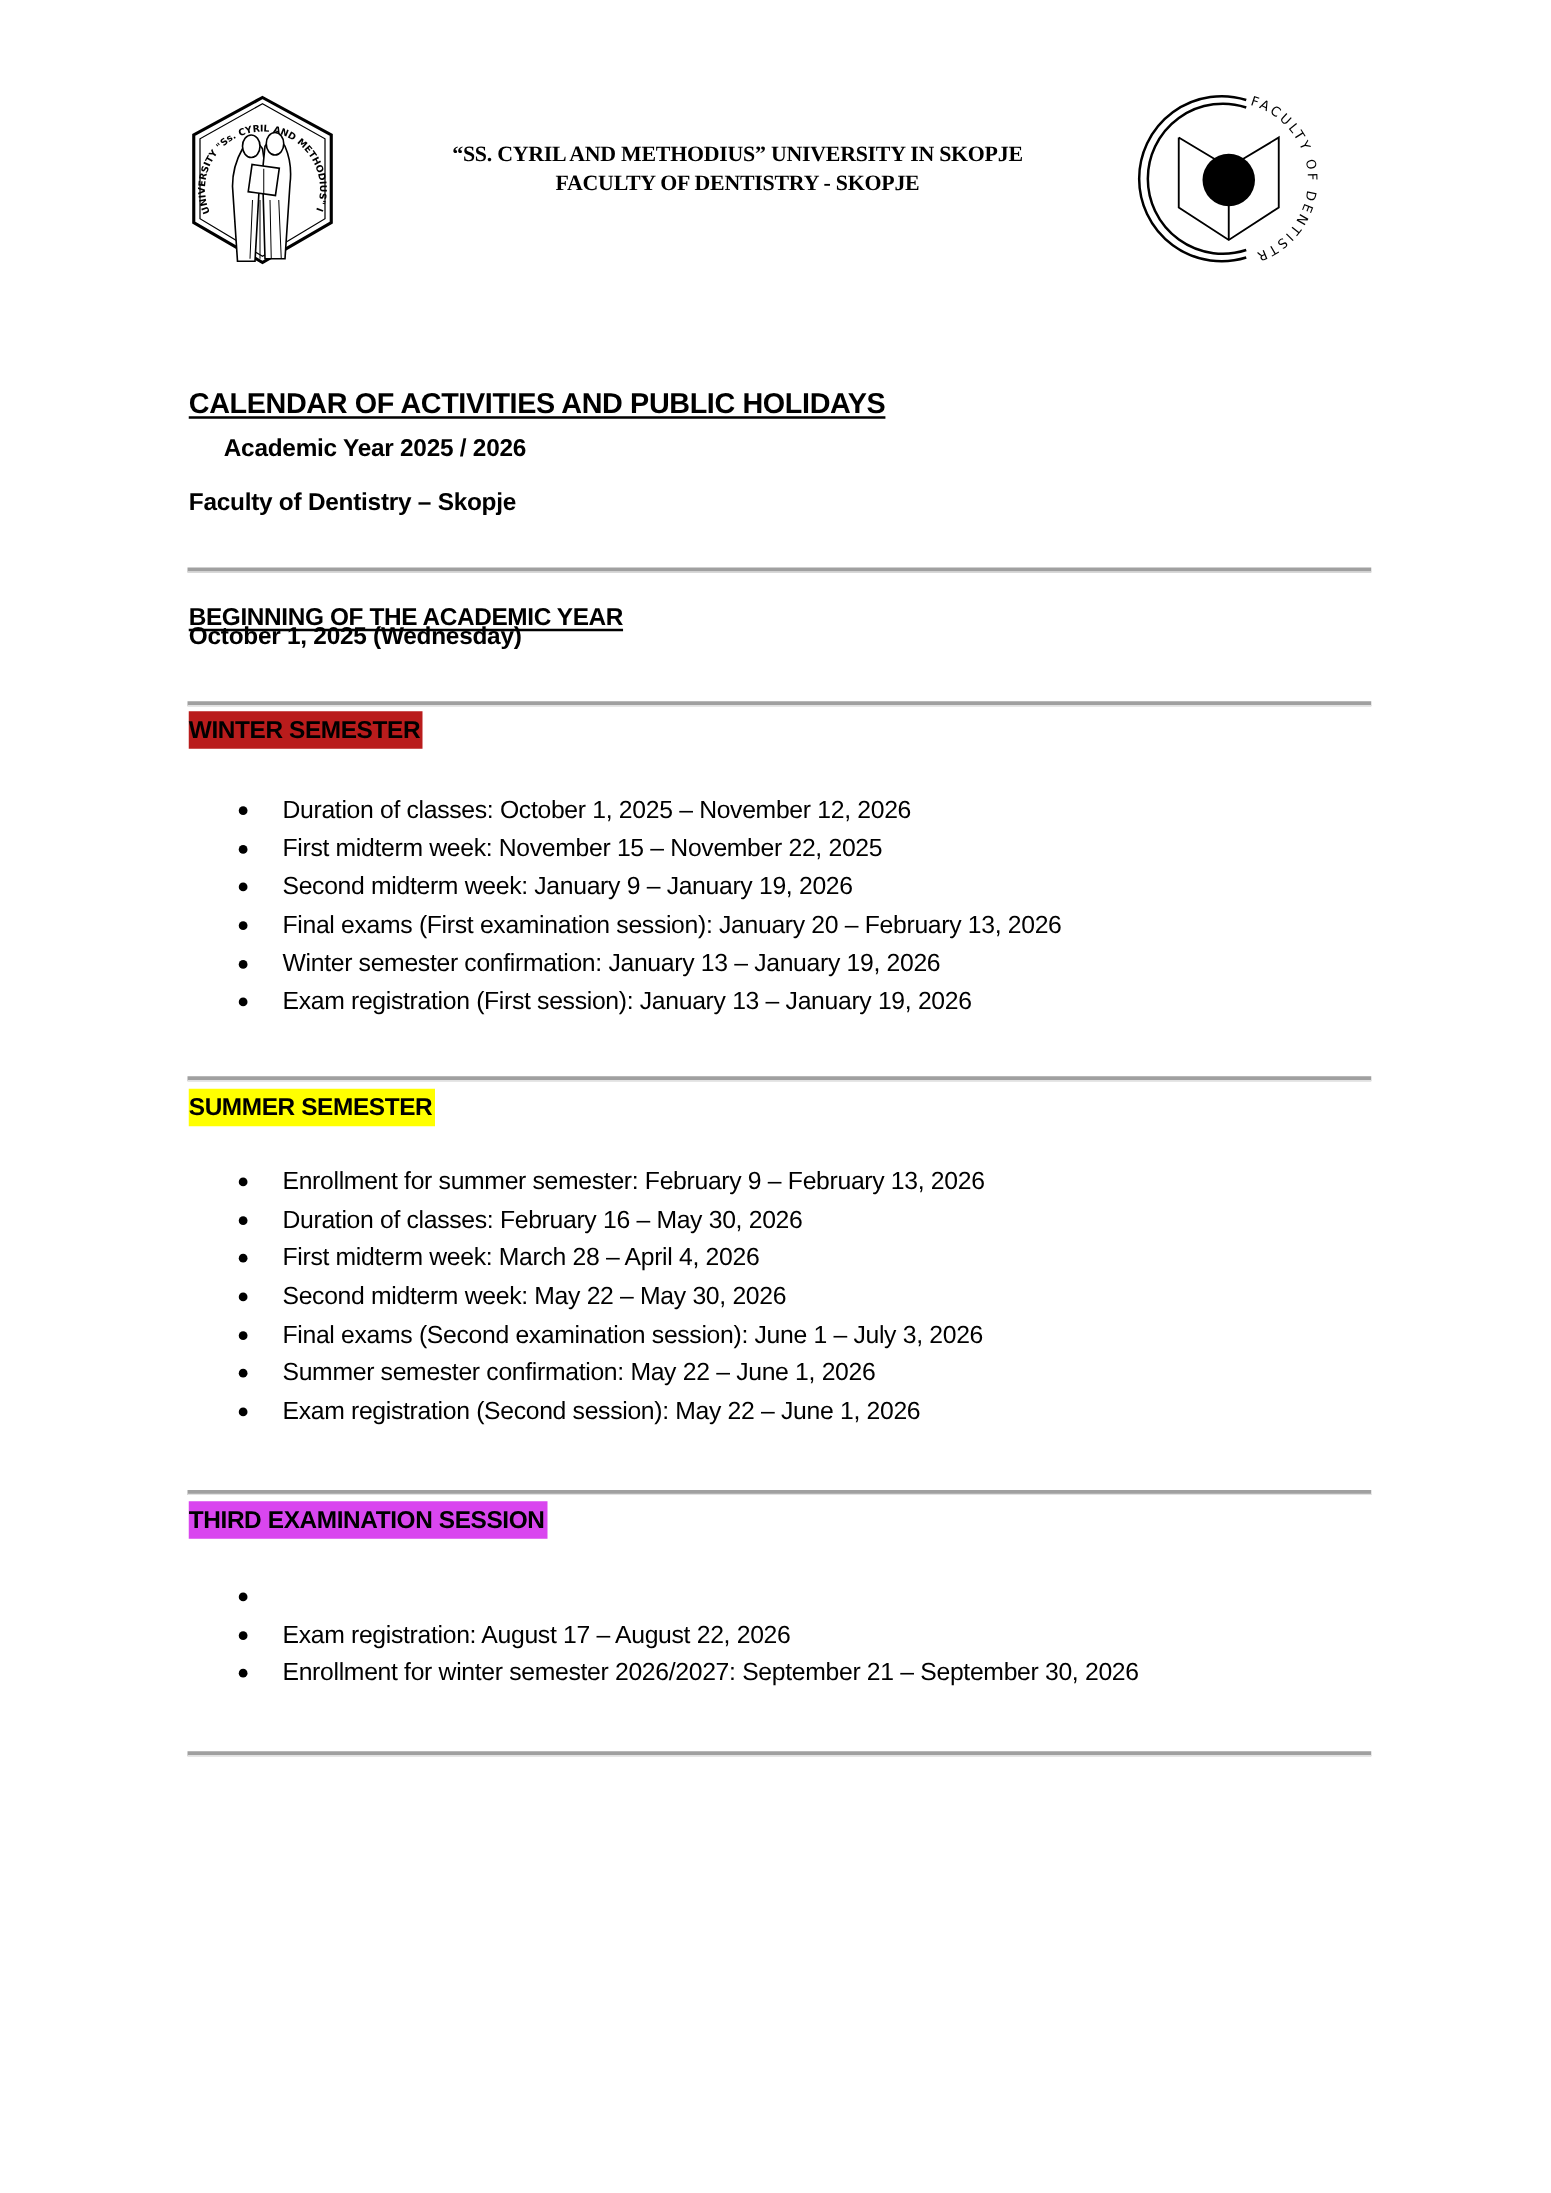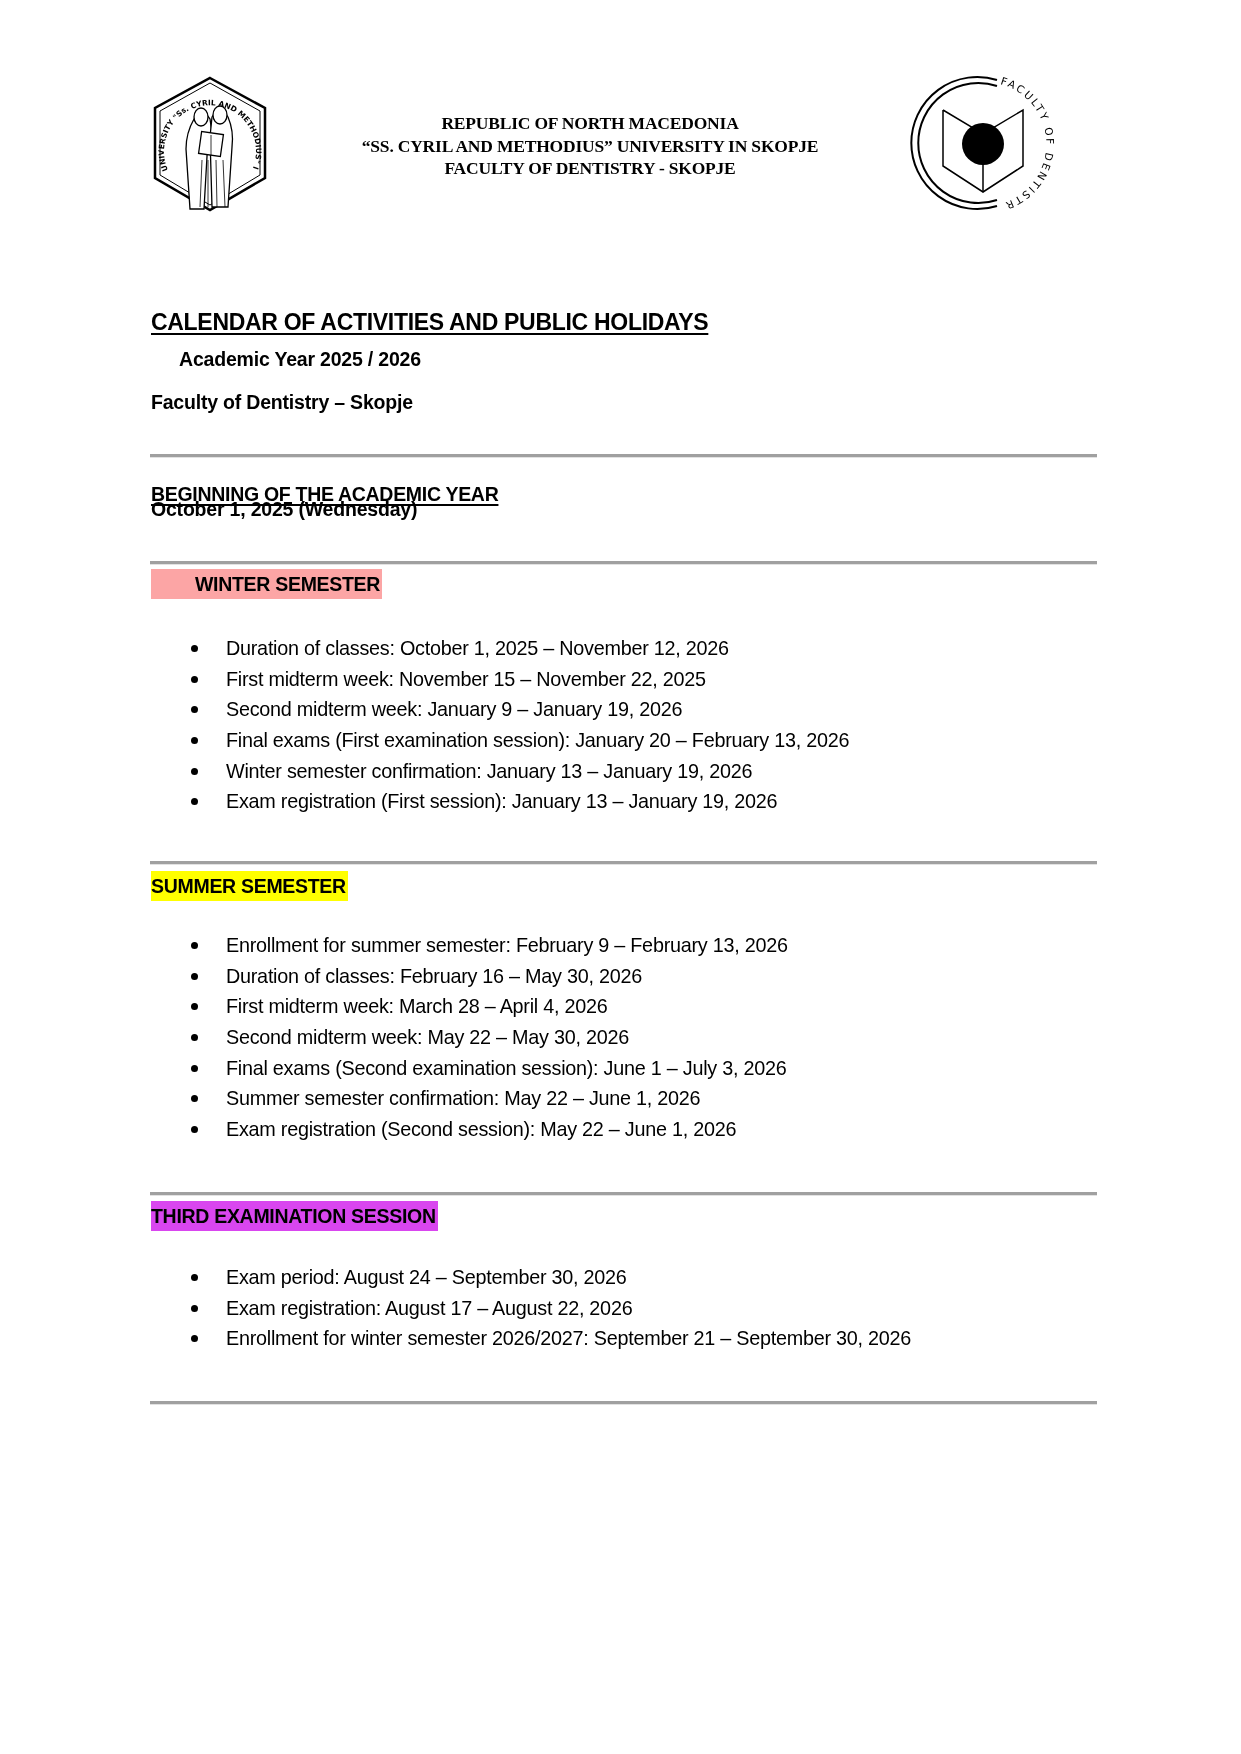"REPUBLIC OF NORTH MACEDONIA" div { html: <div>REPUBLIC OF NORTH MACEDONIA</div> -> none }
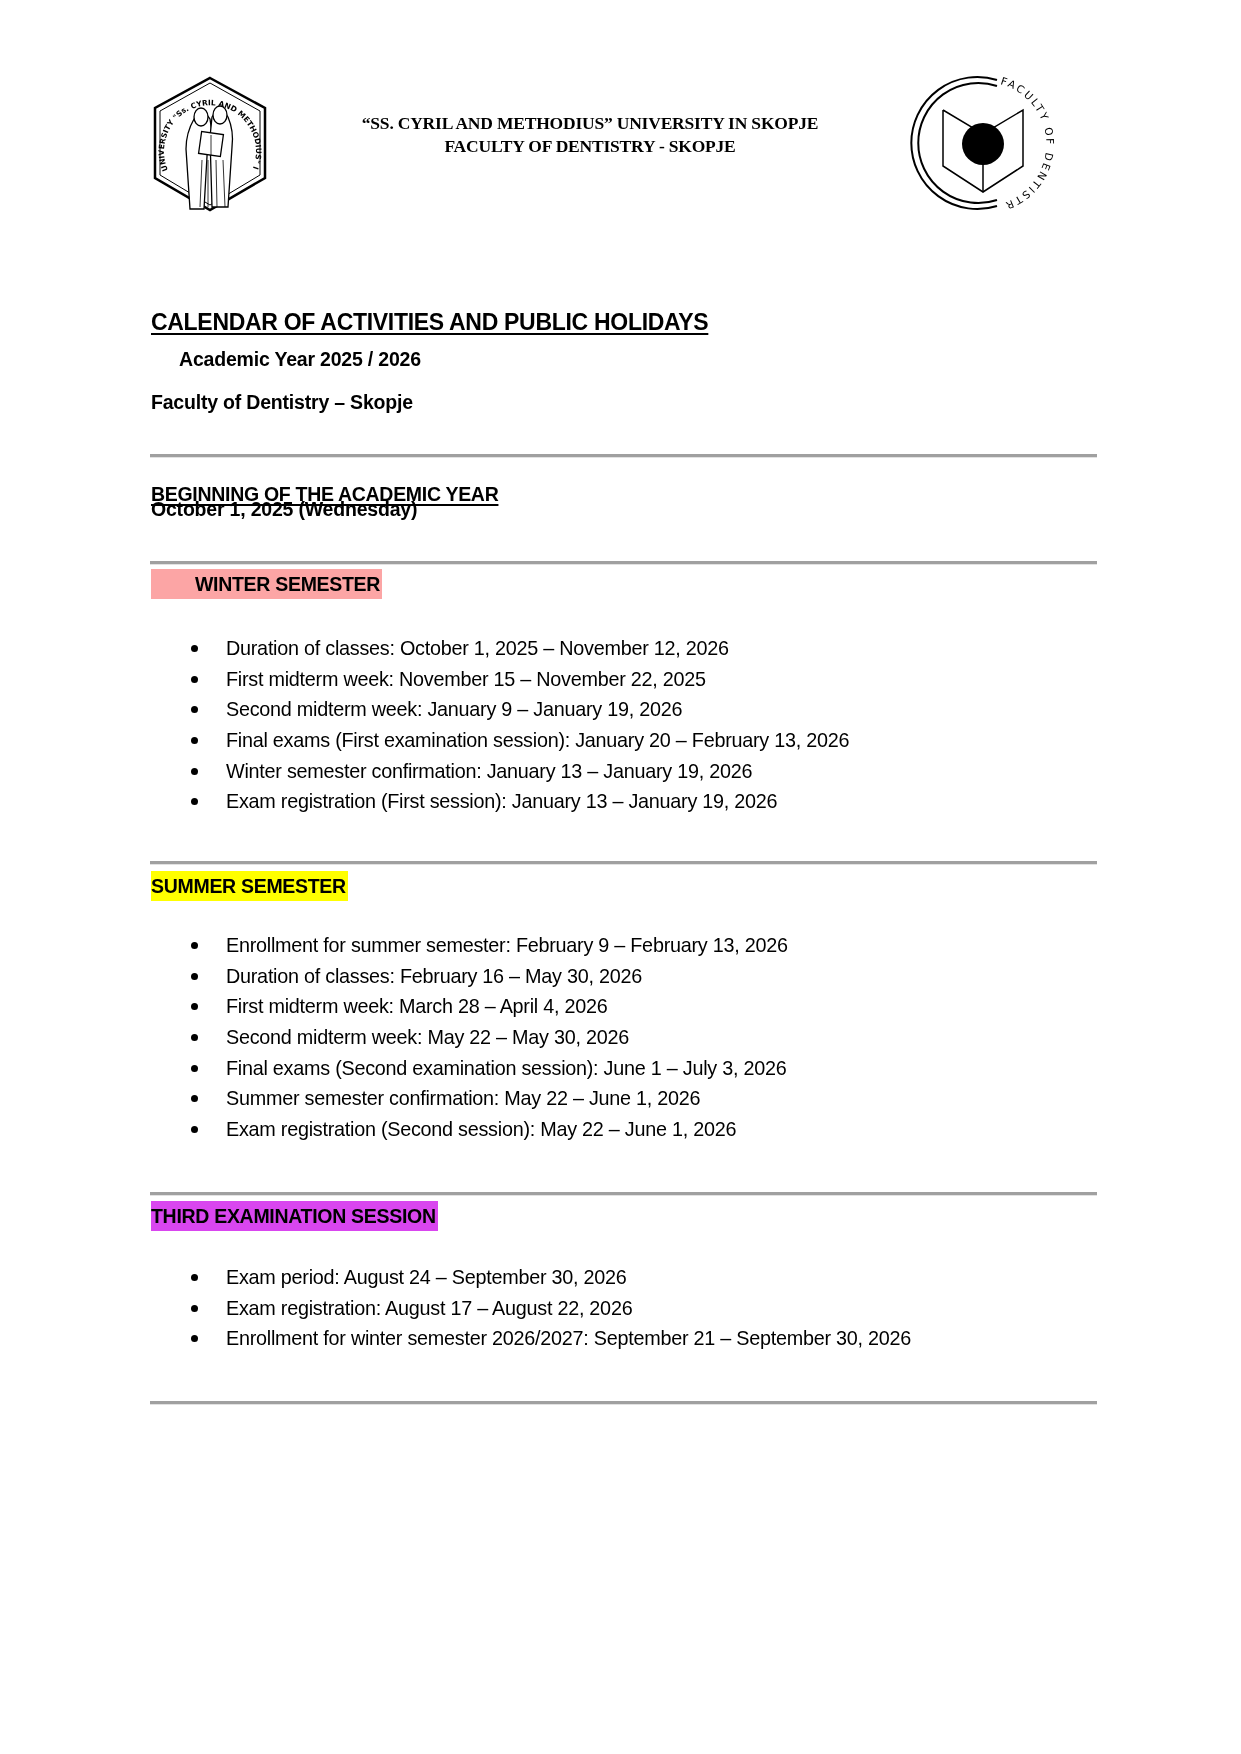"WINTER SEMESTER" .hl-cyan { background: #fca5a5 -> #b91c1c; padding-left: 44px -> none }
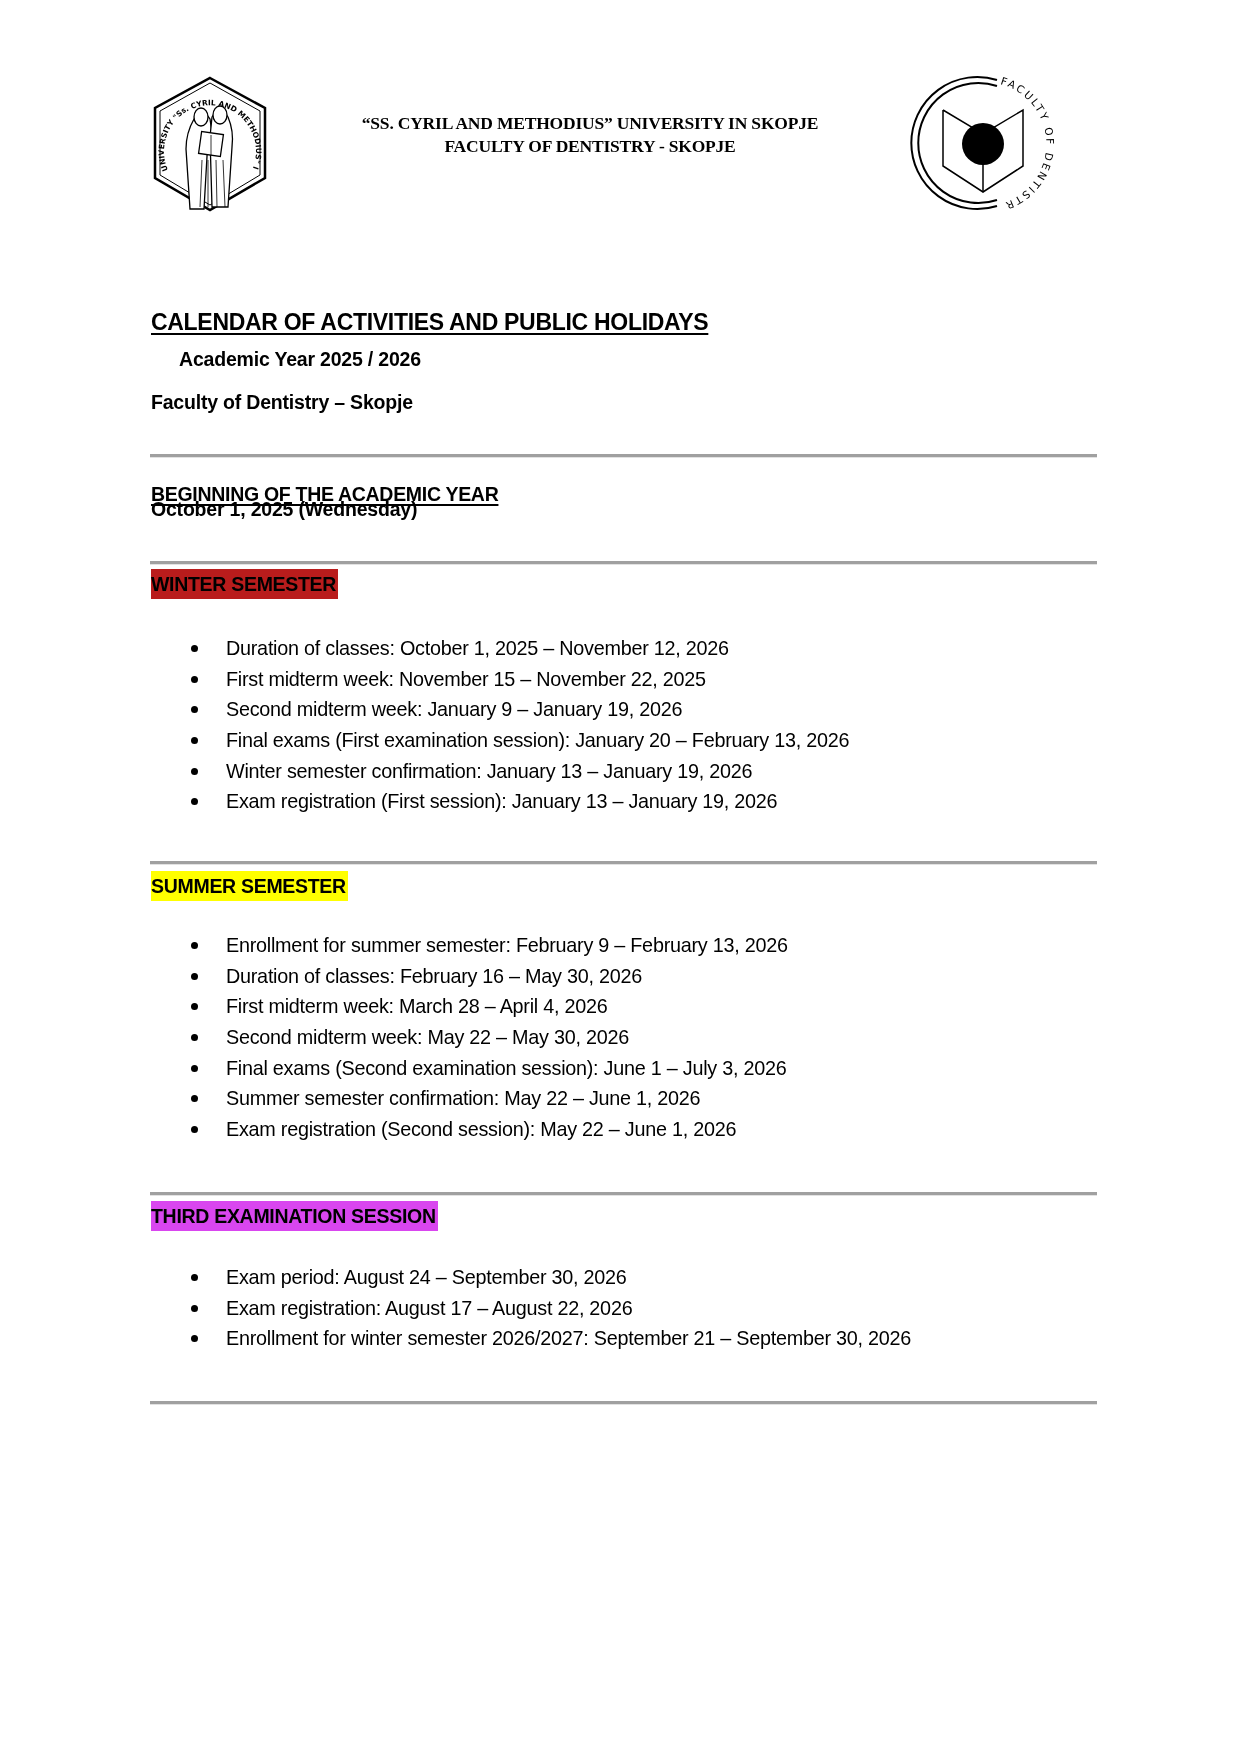"Exam period: August 24 –" span { html: <span>Exam period: August 24 – September 30, 2026</span> -> none }
